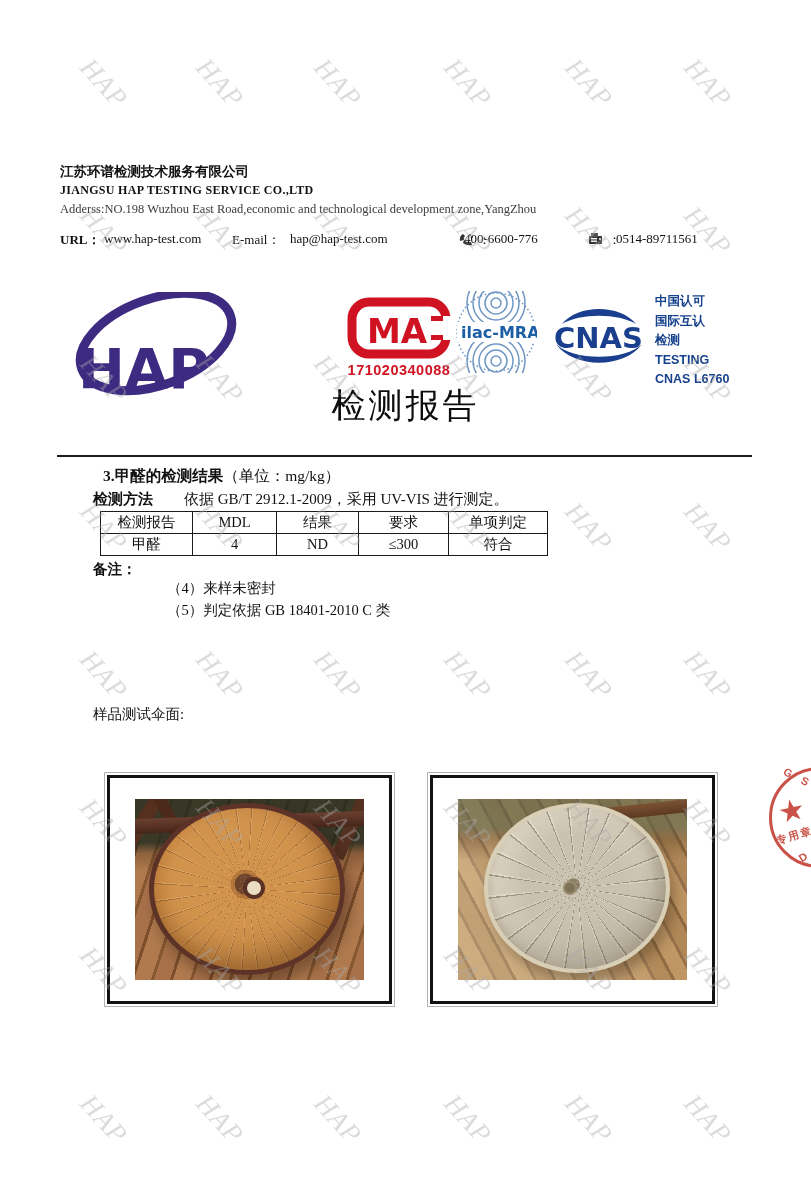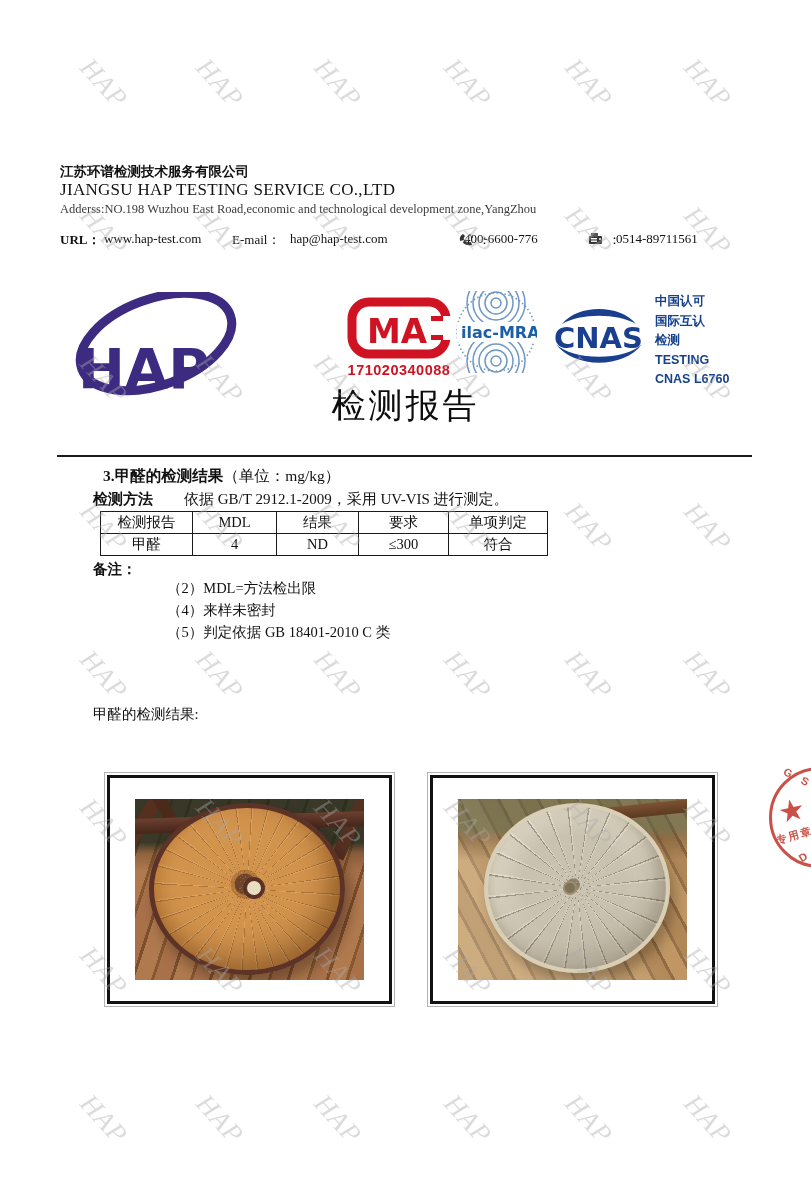"JIANGSU HAP TESTING SERVICE CO.,LTD" .hdr .l2 { font-size: 17px -> 12px; font-weight: normal -> bold }
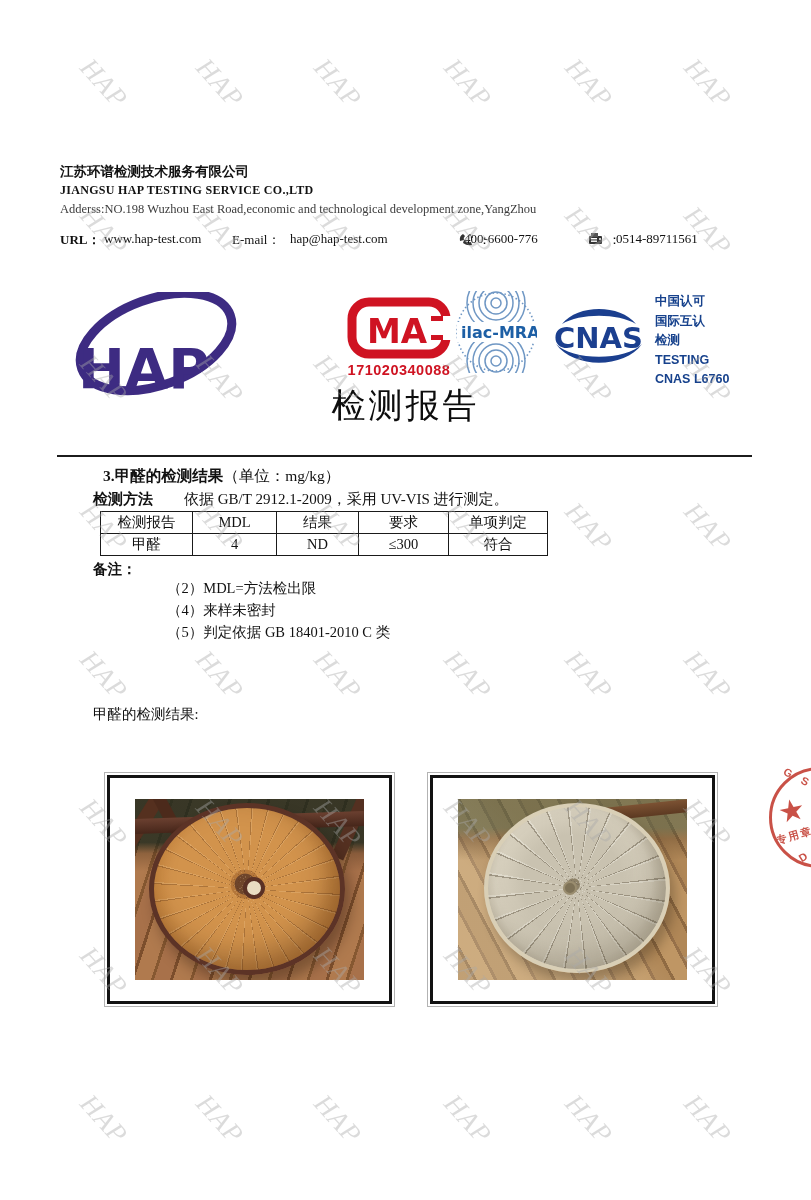"（2）MDL=方法检出限" div { html: <div>（2）MDL=方法检出限</div> -> none }
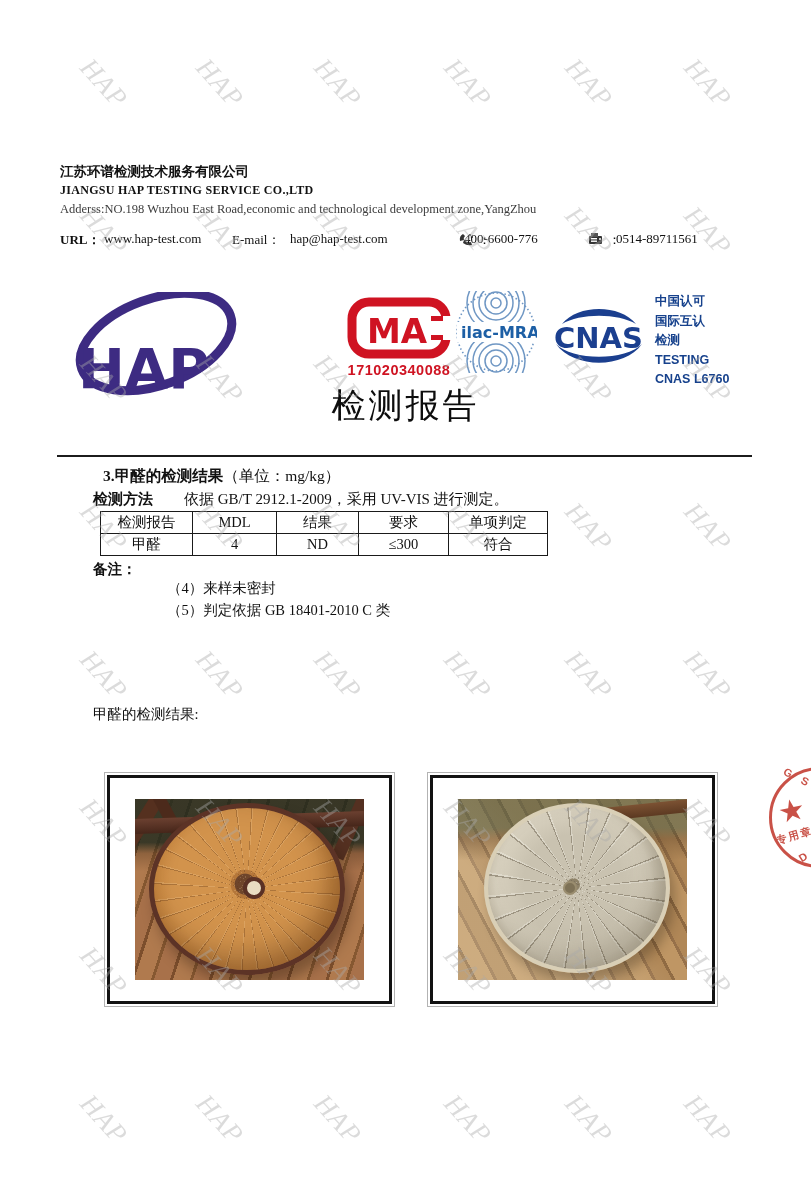"甲醛的检测结果:" div.photos-label { text: 甲醛的检测结果 -> 样品测试伞面 }
